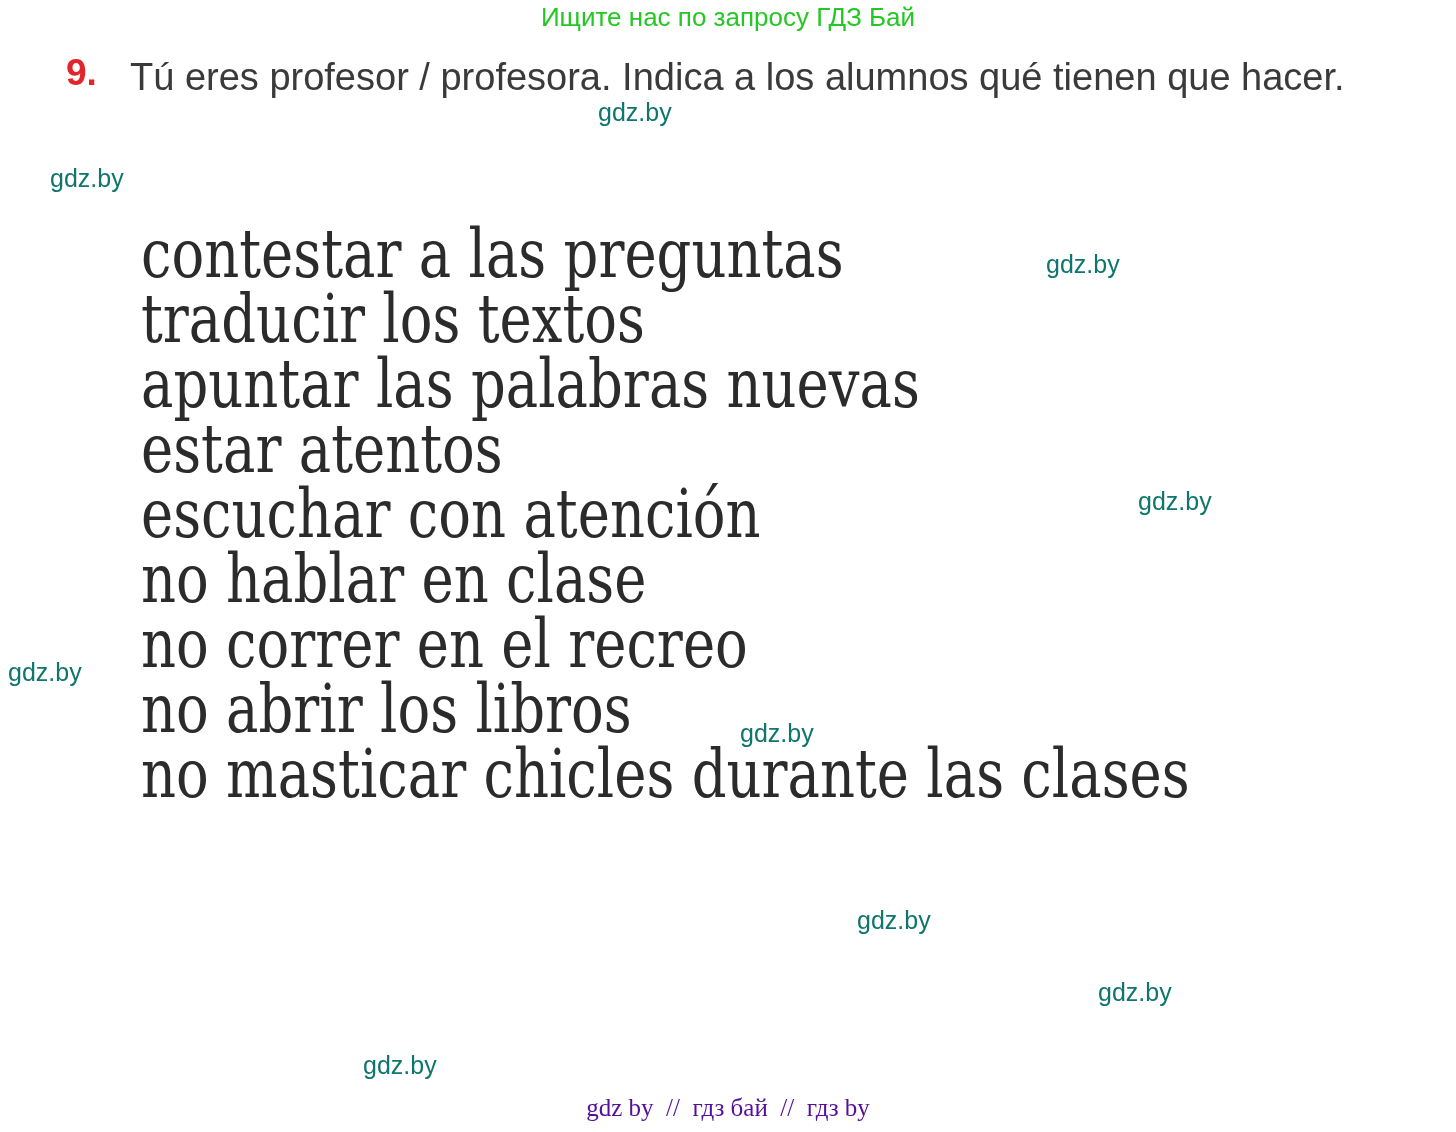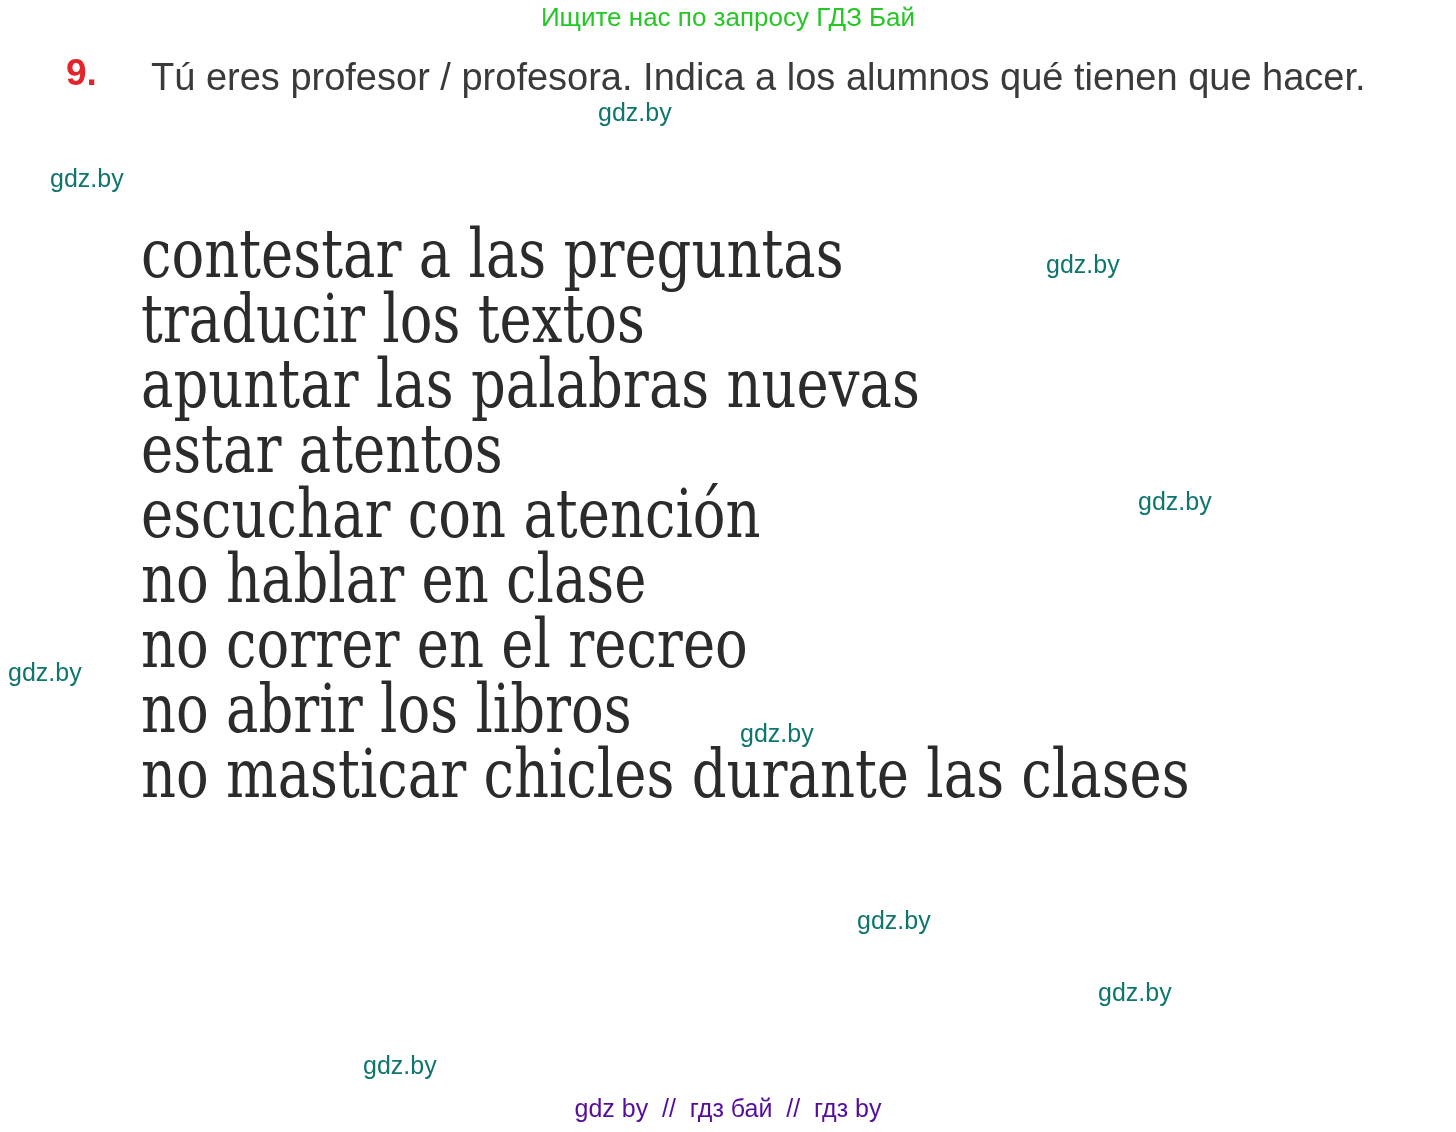"Tú eres profesor / profesora." .instruction { margin-left: 21px -> none }
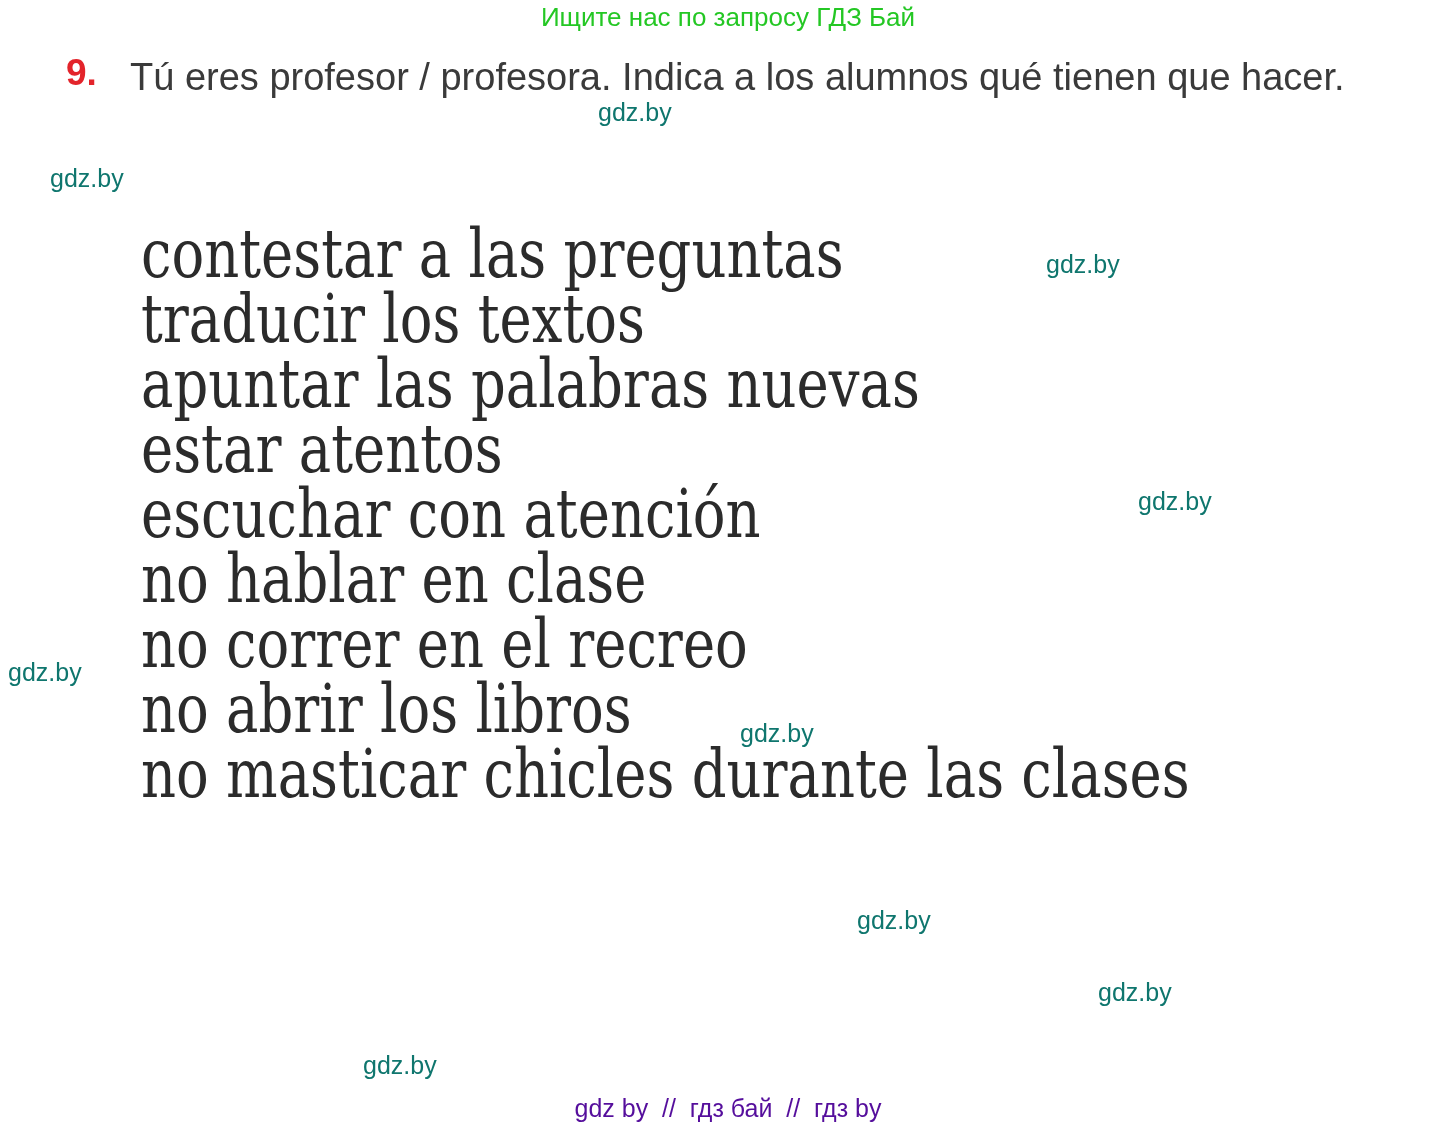"gdz by // гдз бай" .footer-note { font-family: Liberation Sans, sans-serif -> Liberation Serif, serif }
